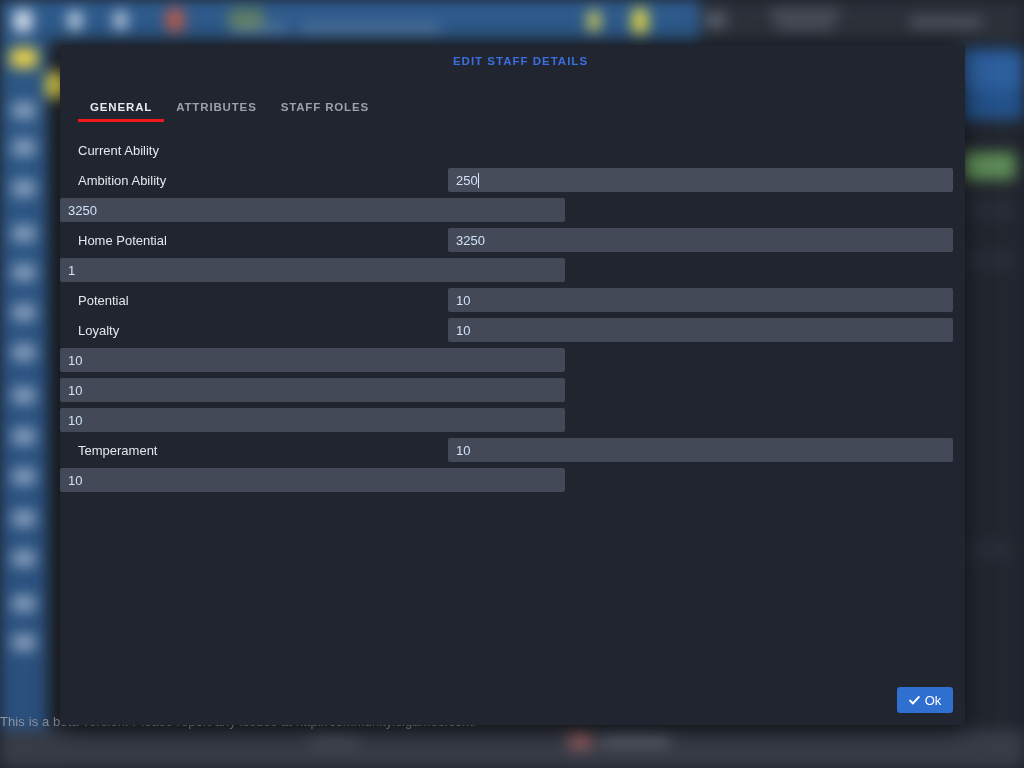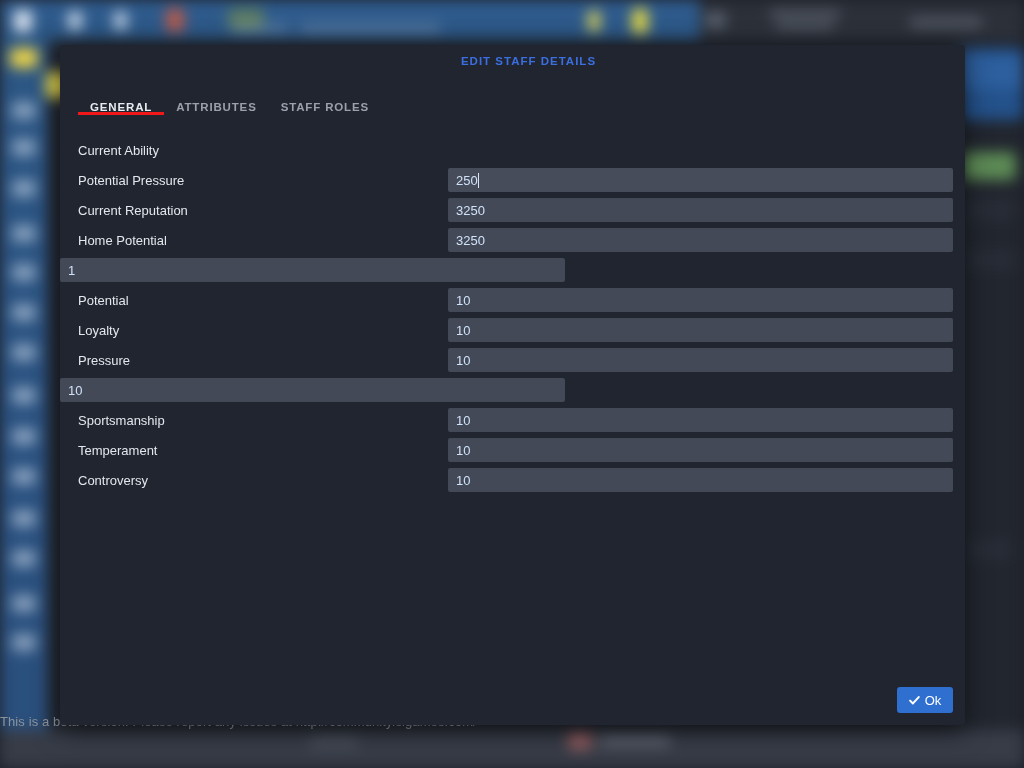"EDIT STAFF DETAILS" .modal-title { left: 16px -> 8px }
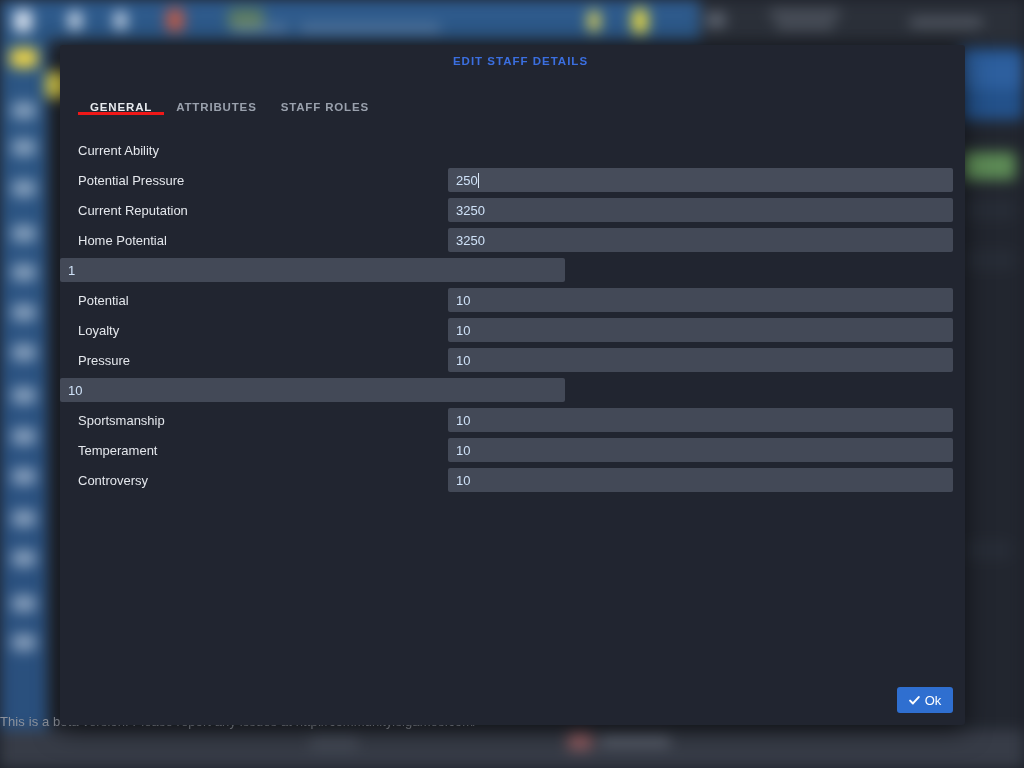"GENERAL" .tab { padding: 0 12px 2px 12px -> 0 12px 9px 12px }
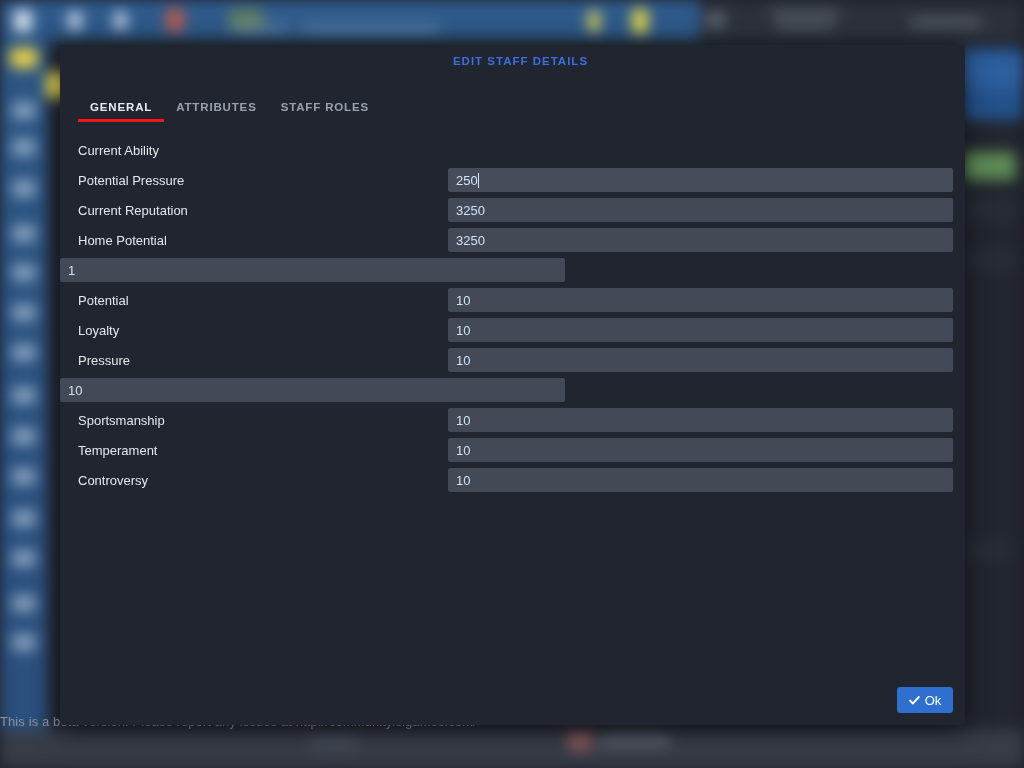"Potential Pressure" div.row-label { text: Potential Pressure -> Ambition Ability }
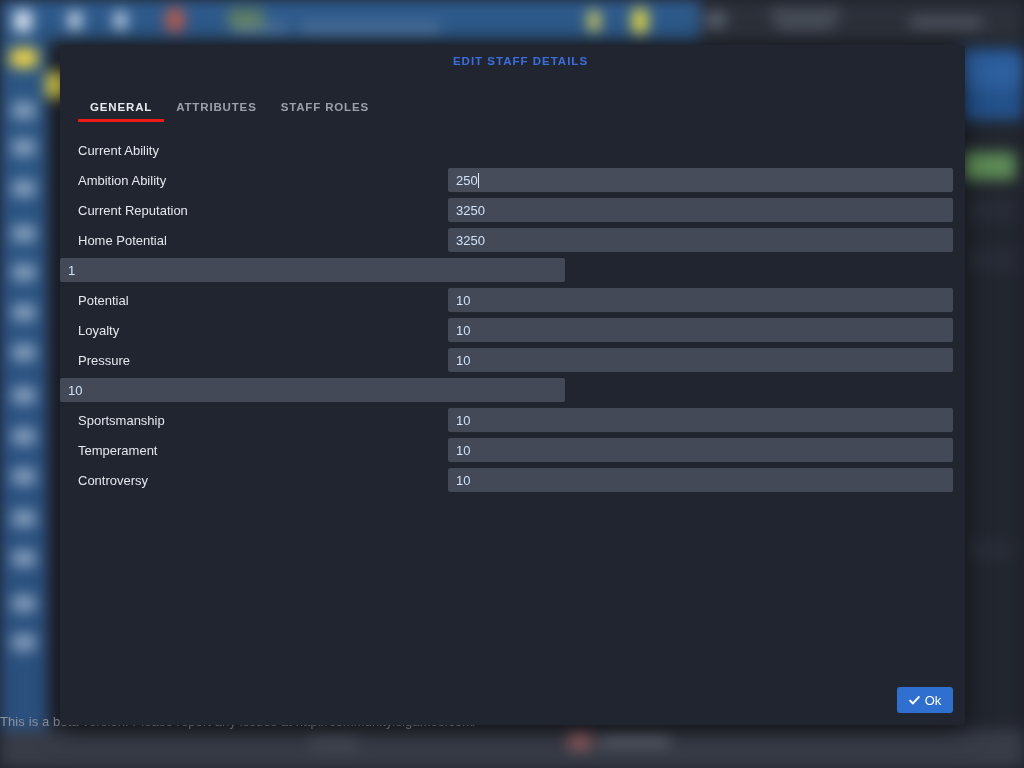"Current Reputation" div.row-label { html: <div>Current Reputation</div> -> none }
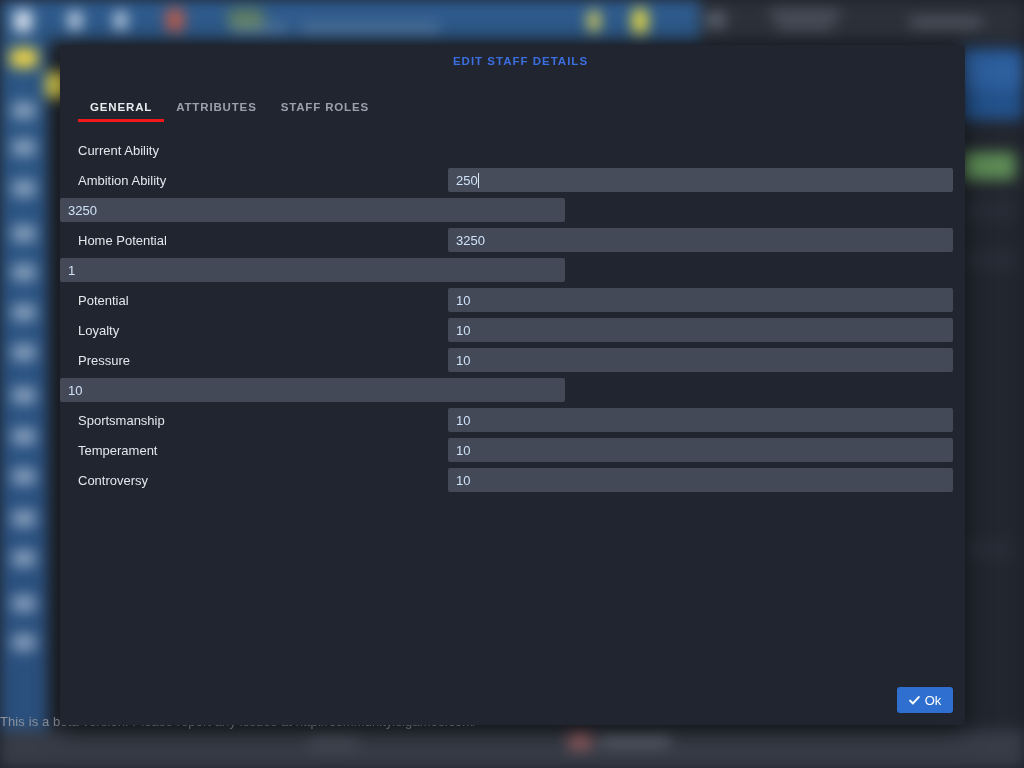"Pressure" div.row-label { html: <div>Pressure</div> -> none }
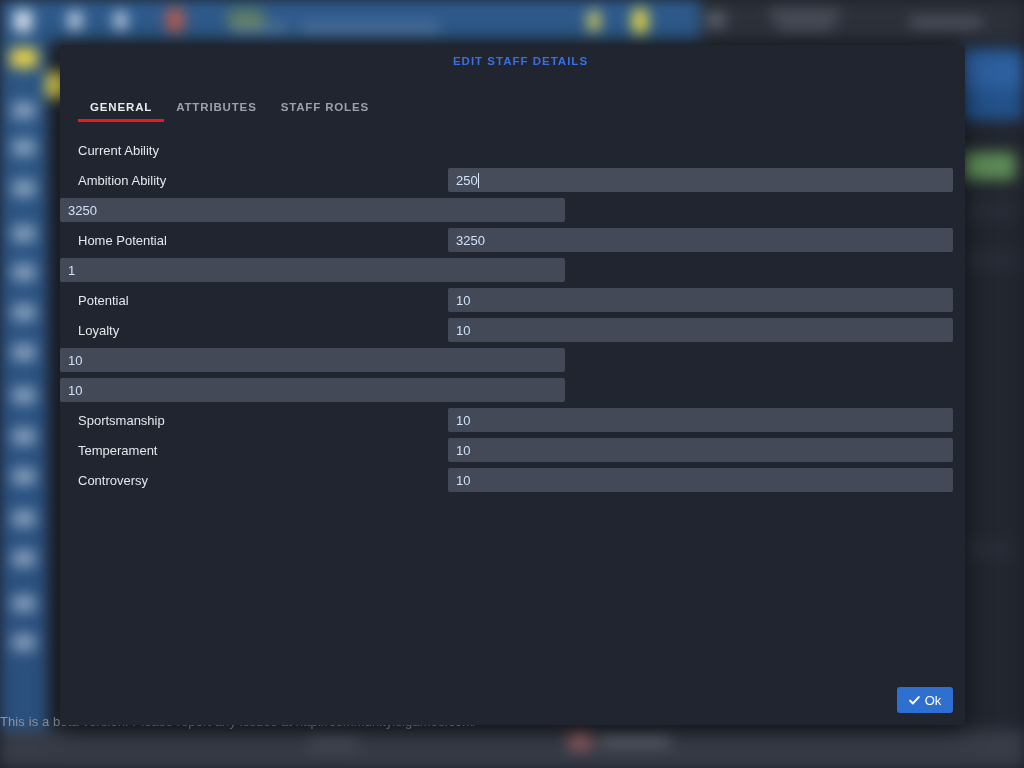"Sportsmanship" div.row-label { html: <div>Sportsmanship</div> -> none }
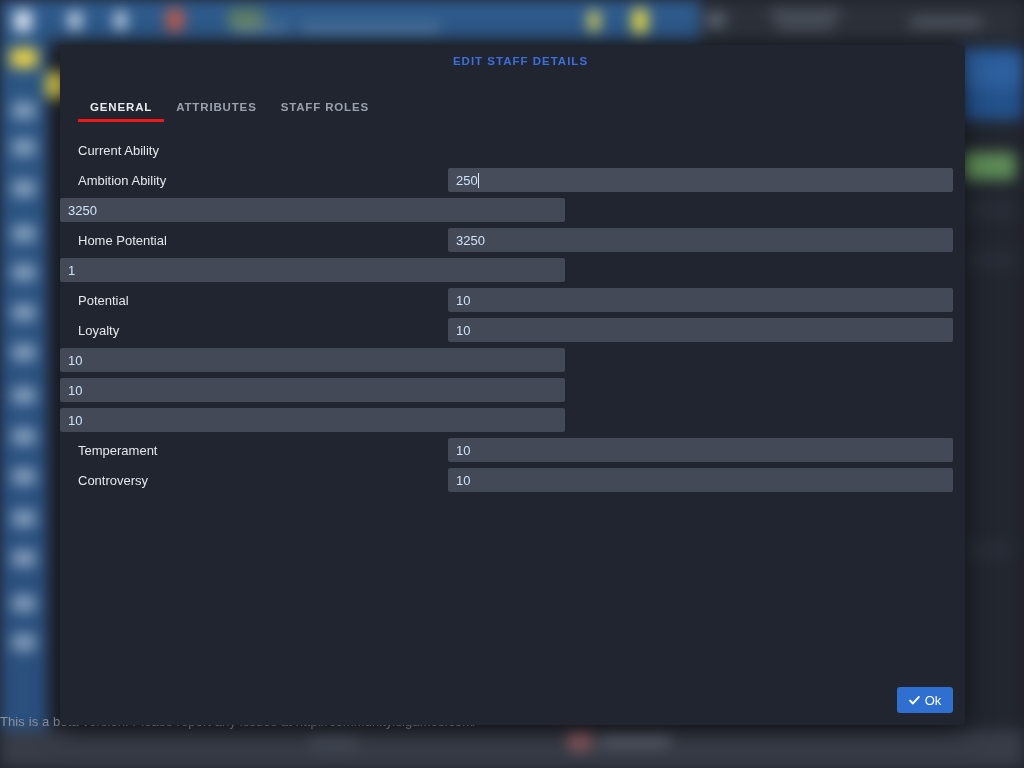"Controversy" div.row-label { html: <div>Controversy</div> -> none }
